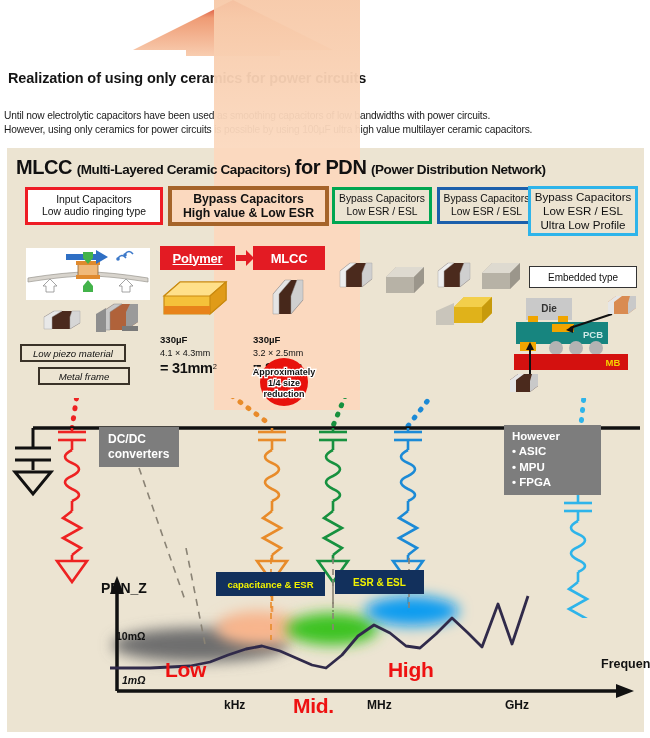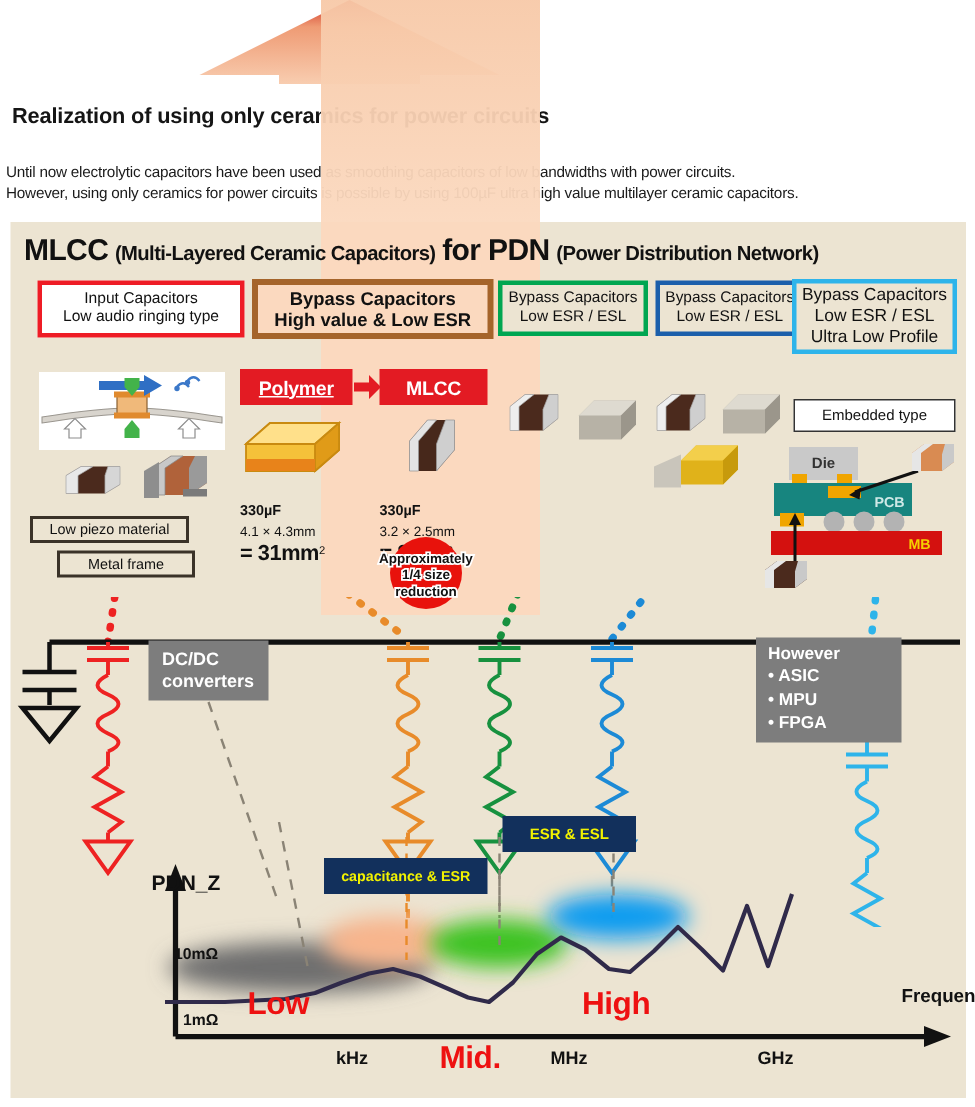"Low piezo material" .lbl-box { font-style: none -> italic }
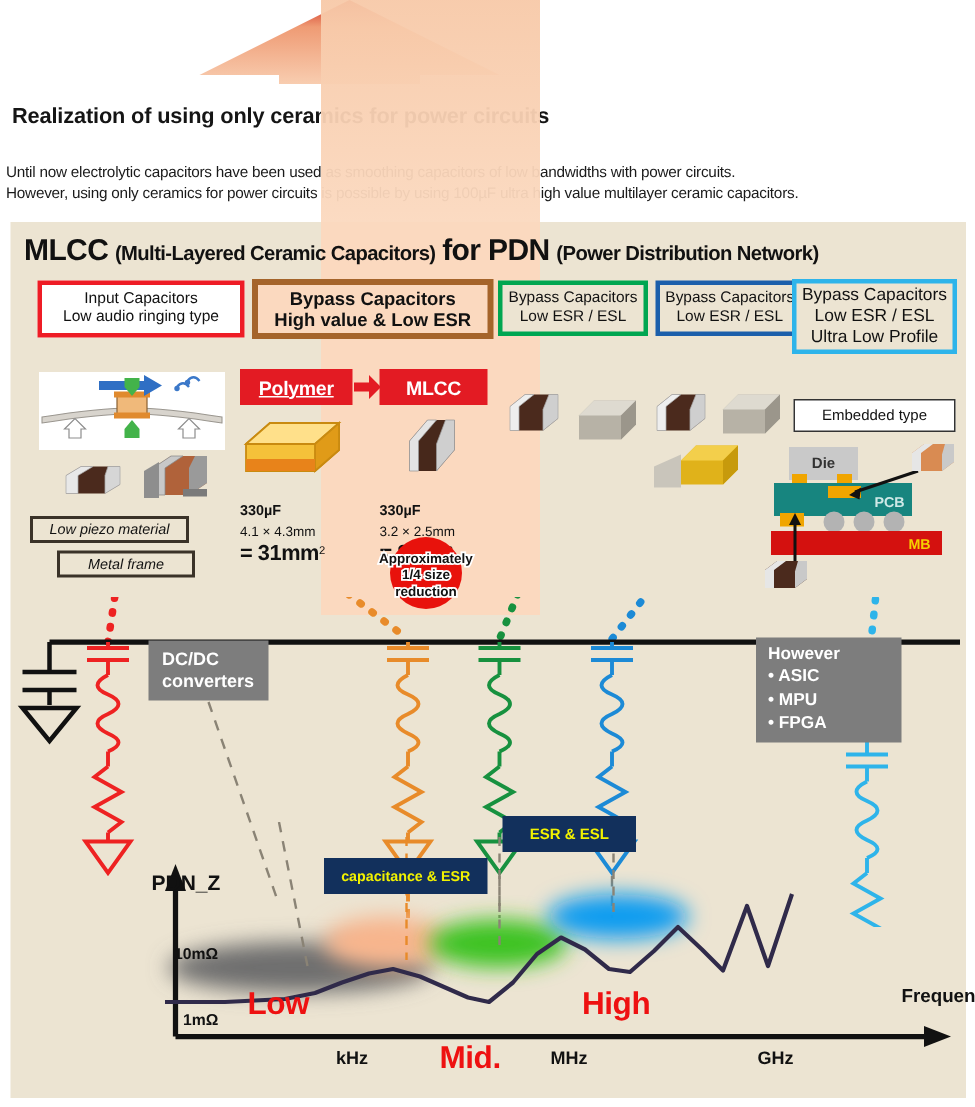"ESR & ESL" #navy-esr { top: 544px -> 570px }
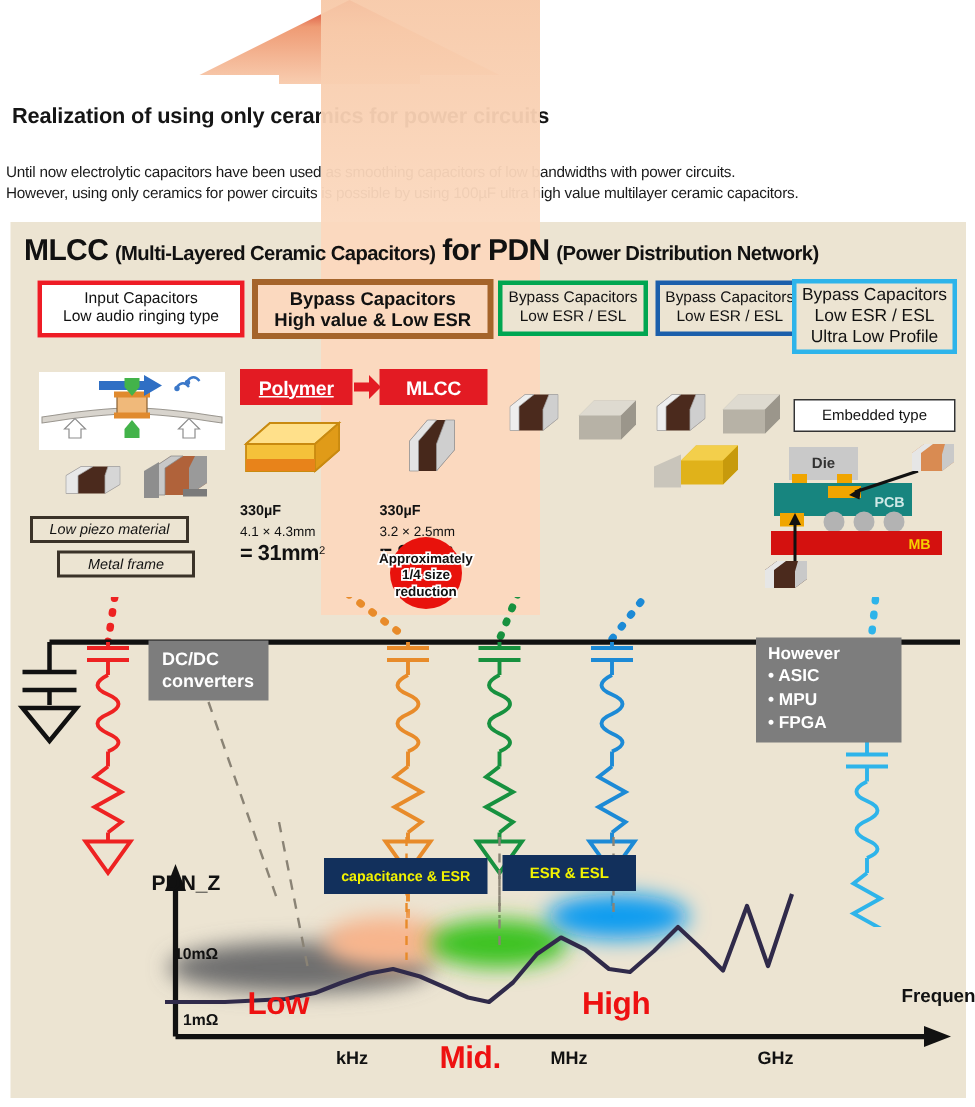"1mΩ" #lbl-1m { font-style: none -> italic }
